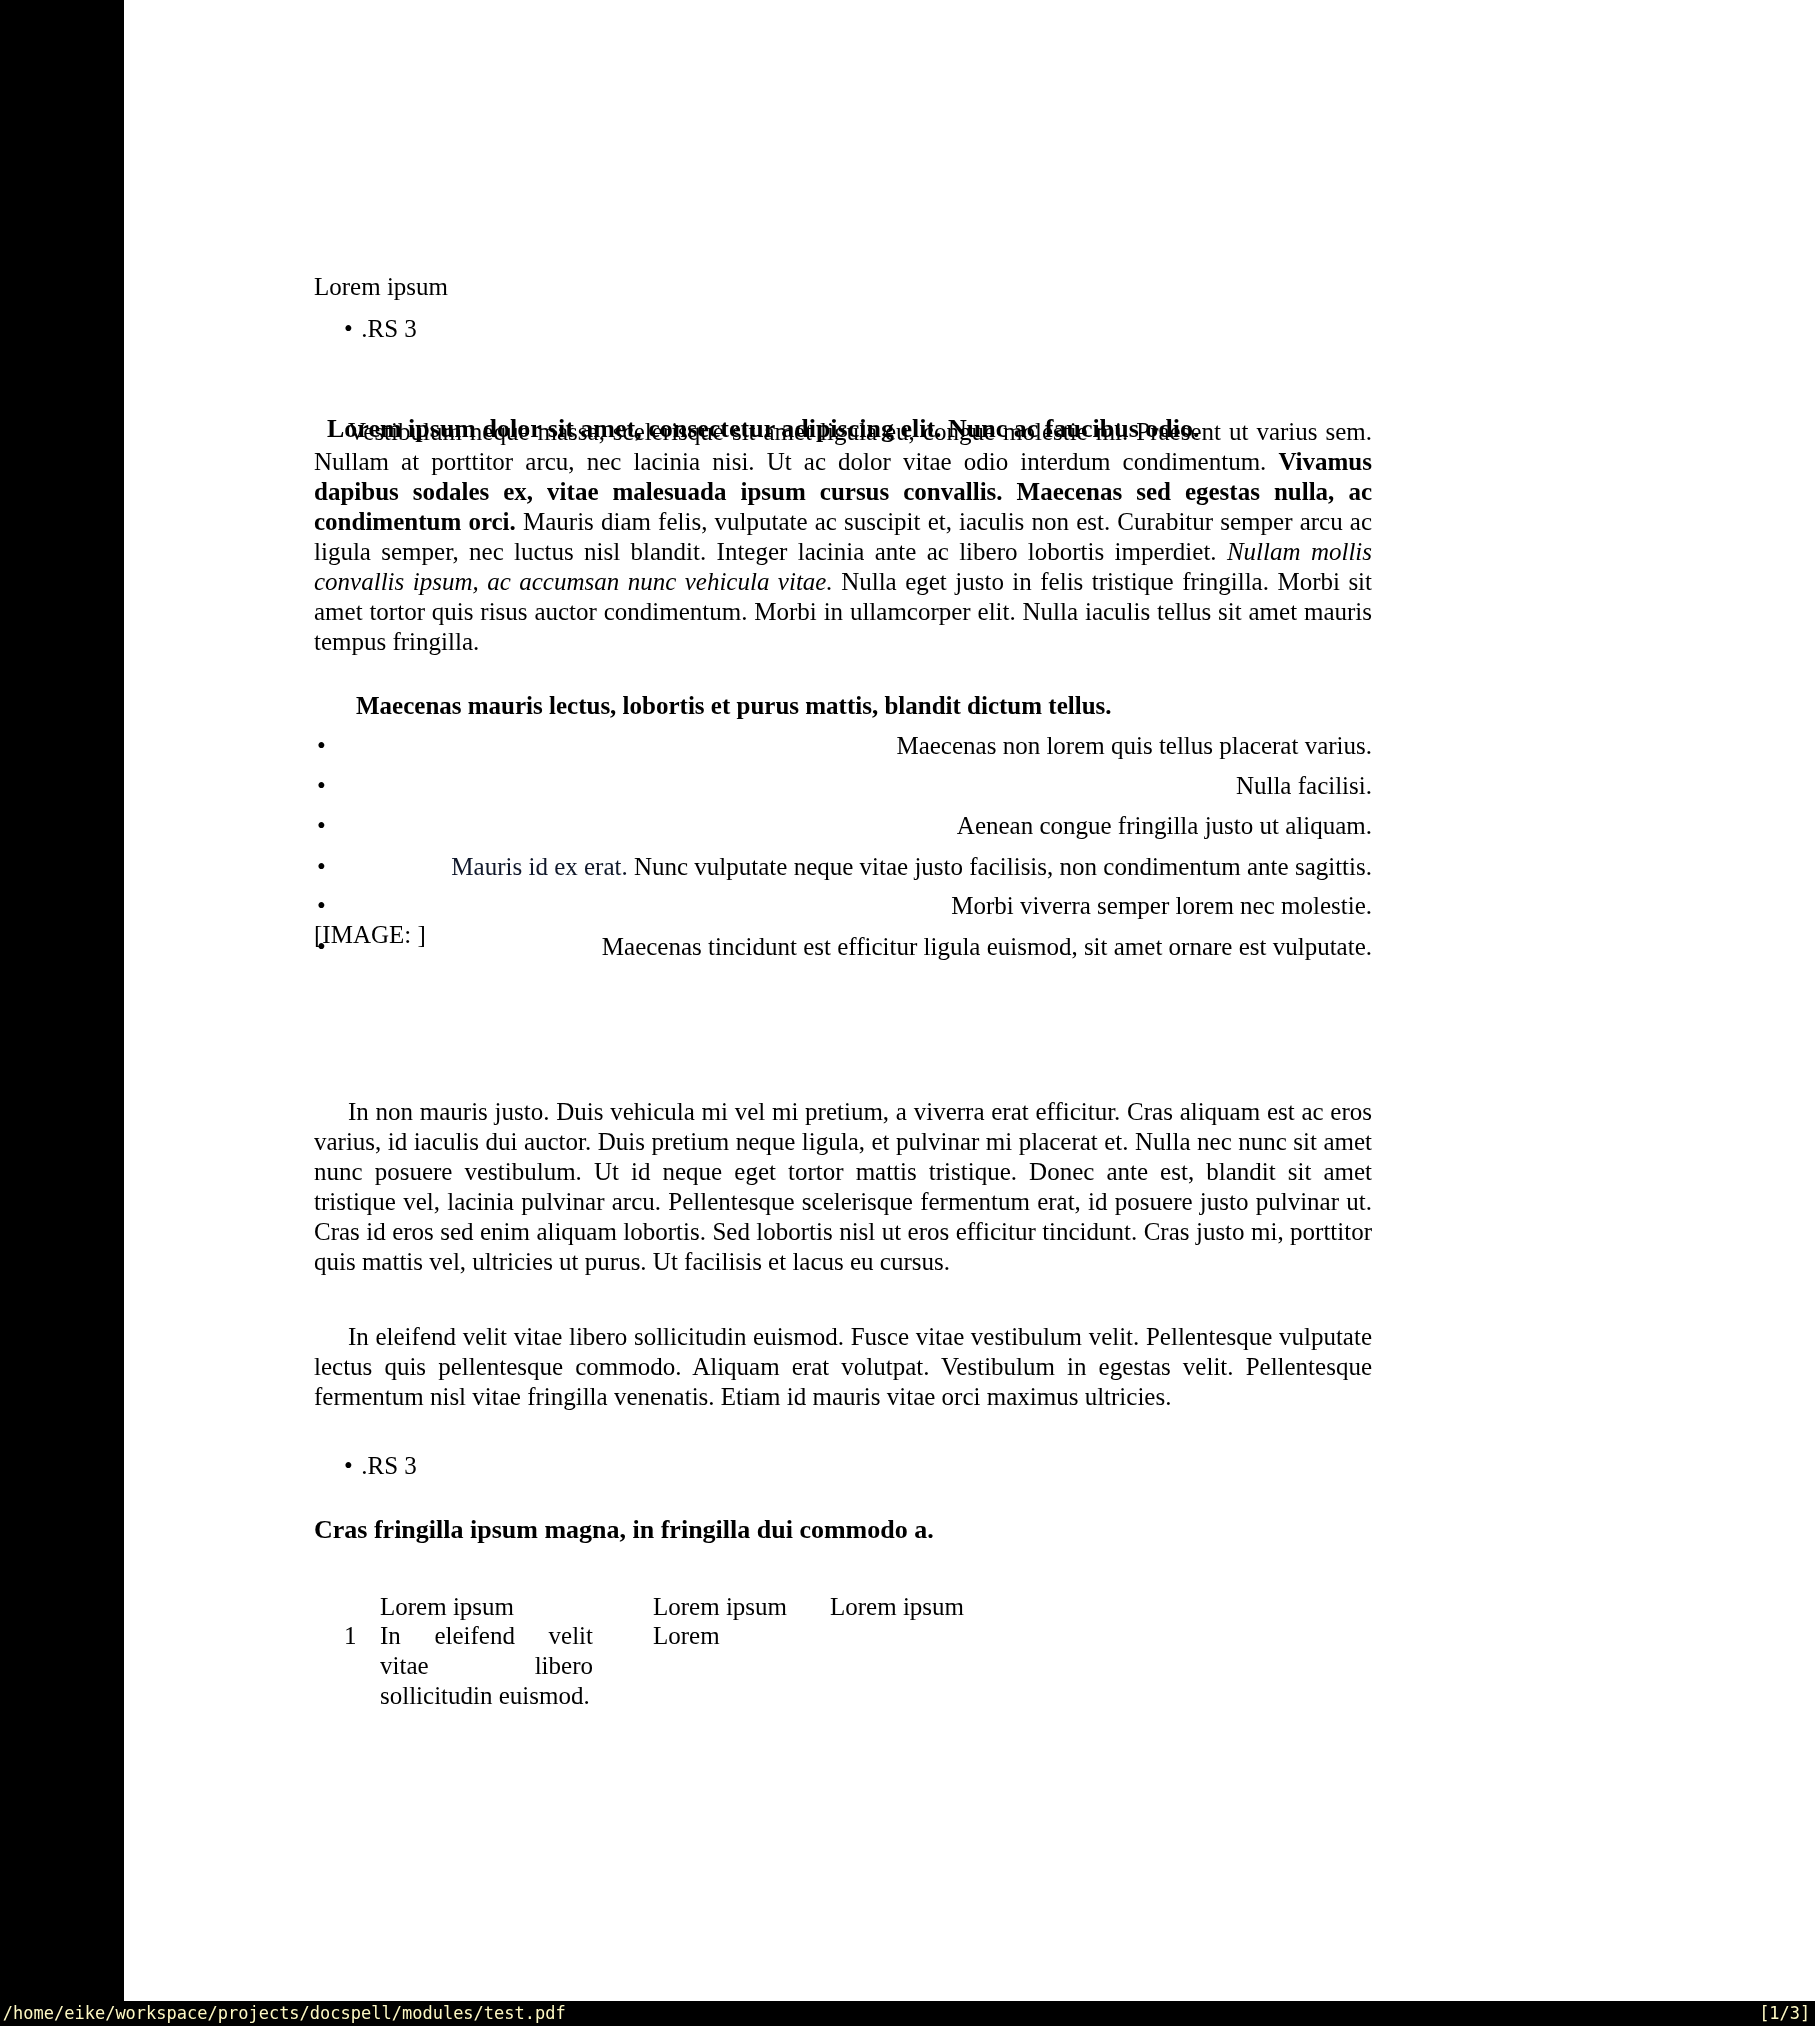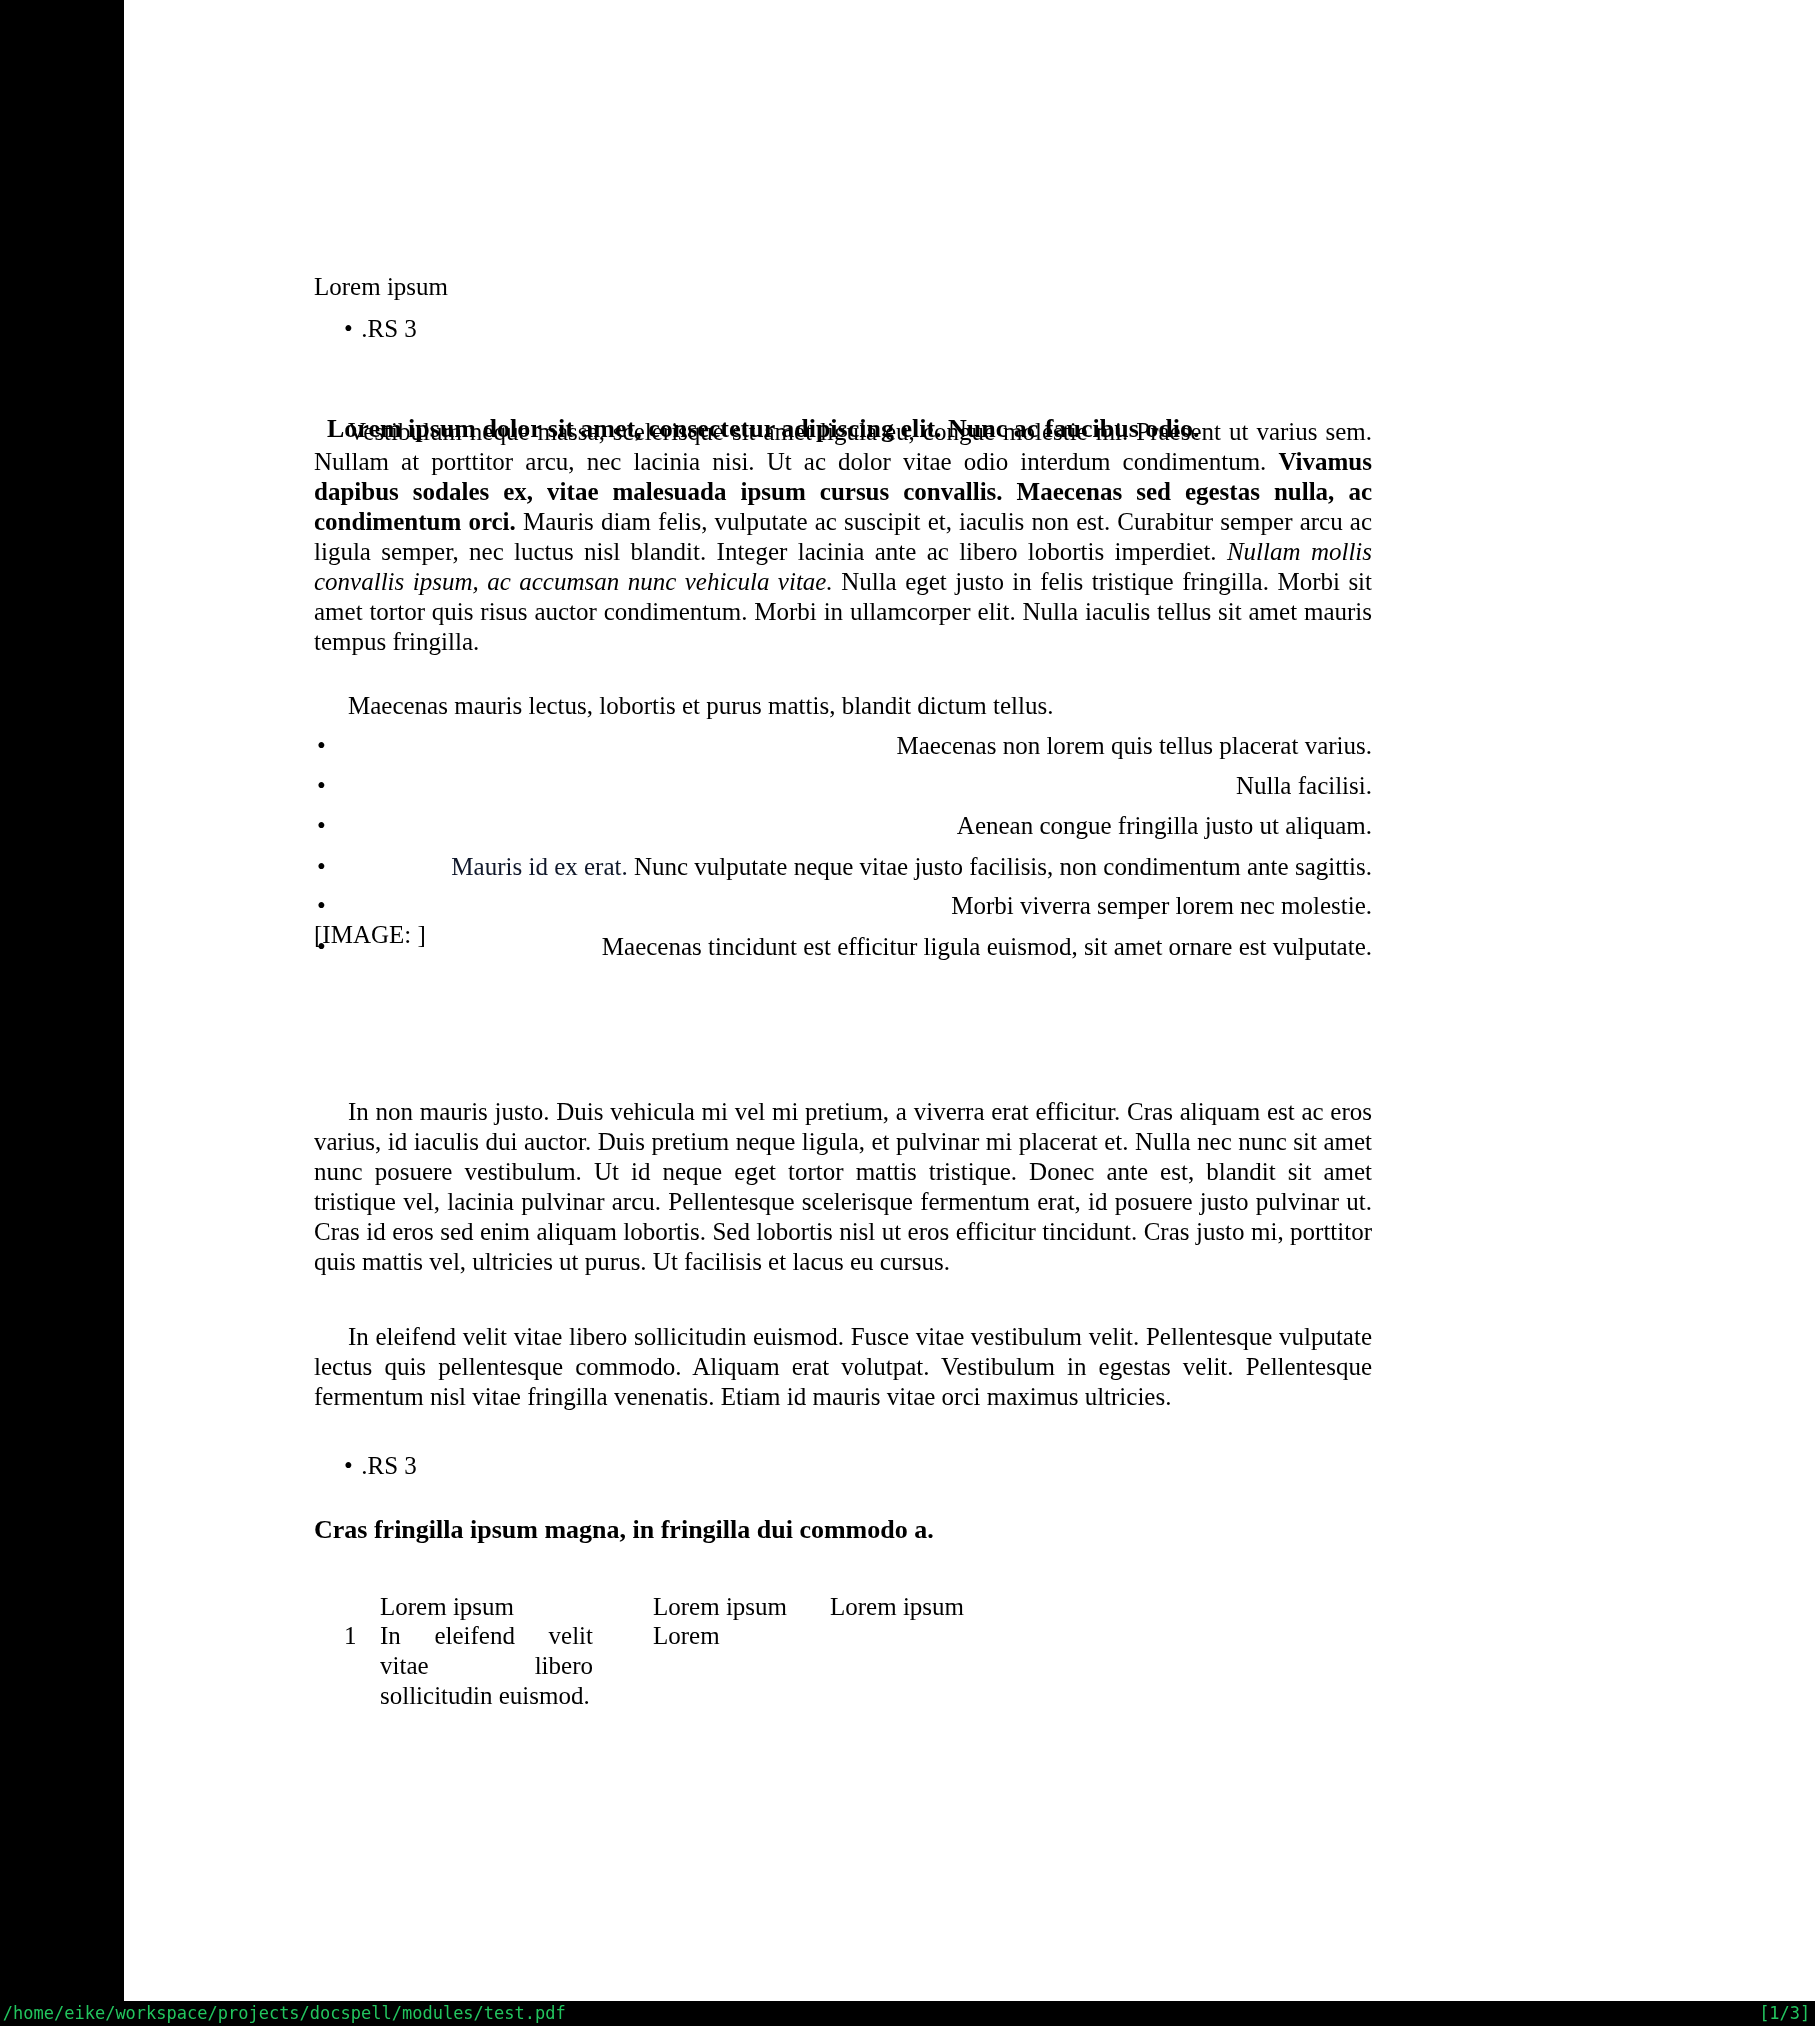"Maecenas mauris lectus, lobortis et" div.abs { font-weight: none -> bold; left: 224px -> 232px }
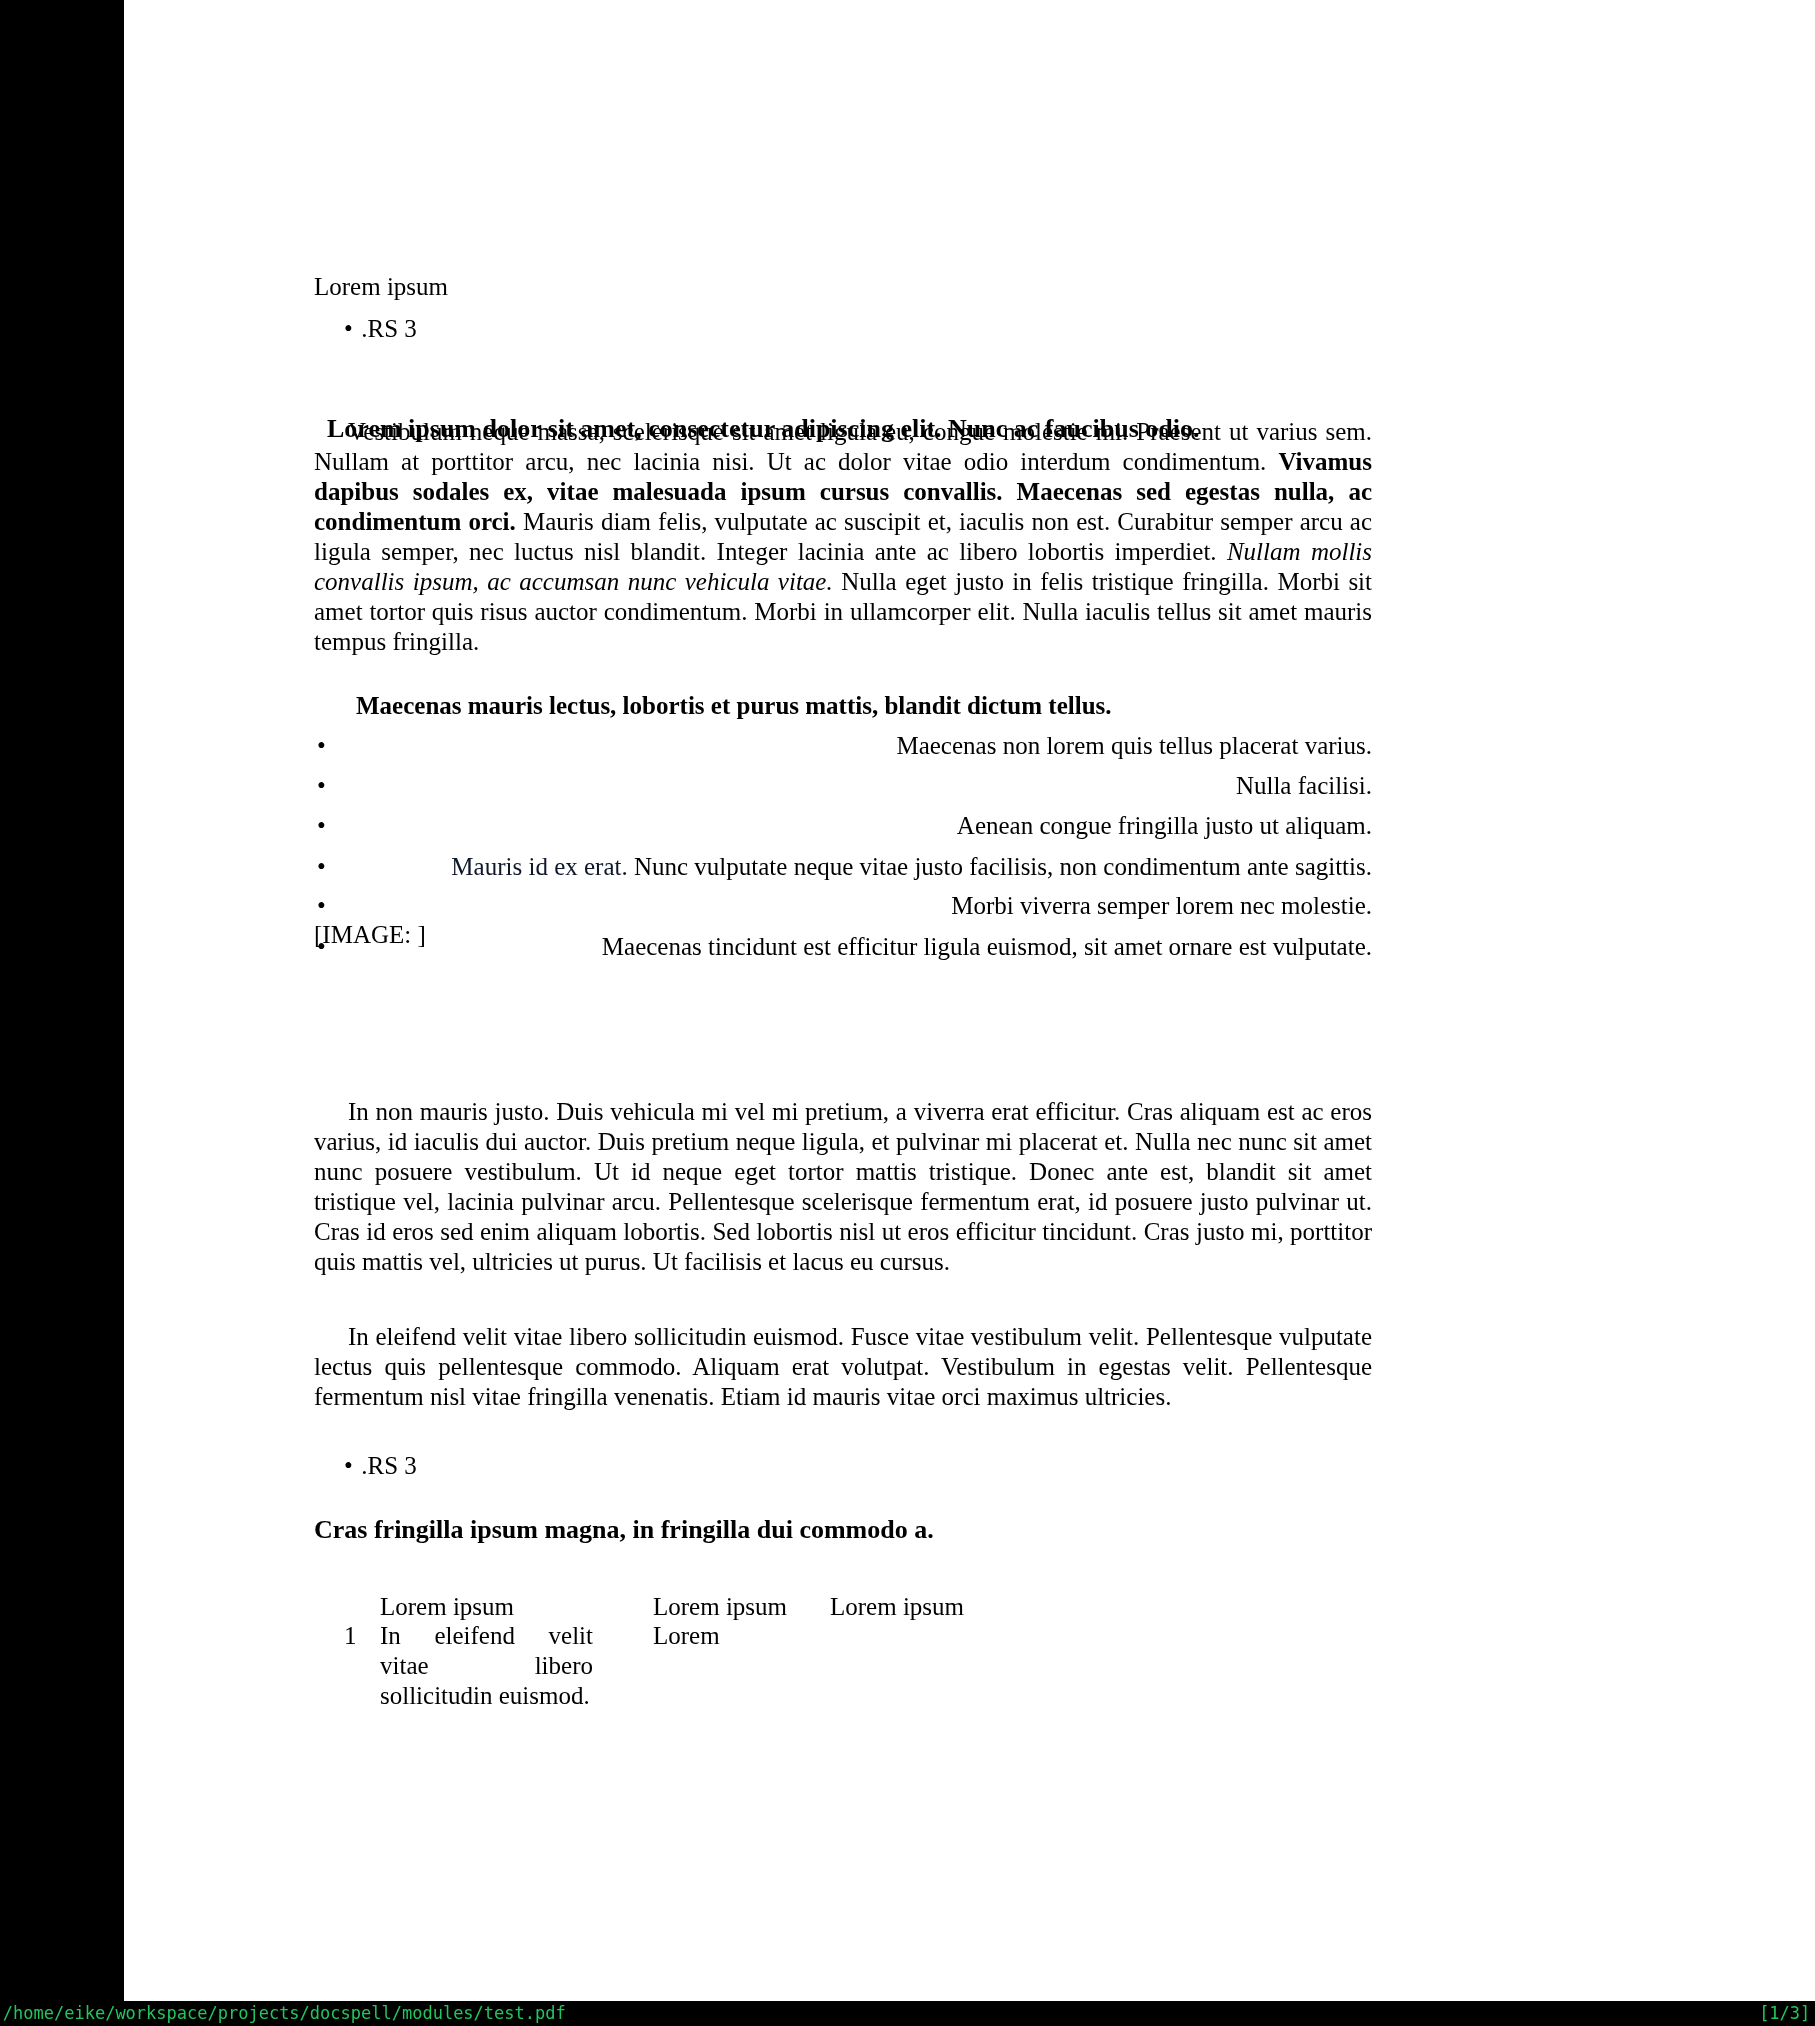"/home/eike/workspace/projects/docspell/m" #statusbar { color: #22c55e -> #fef9c3 }
